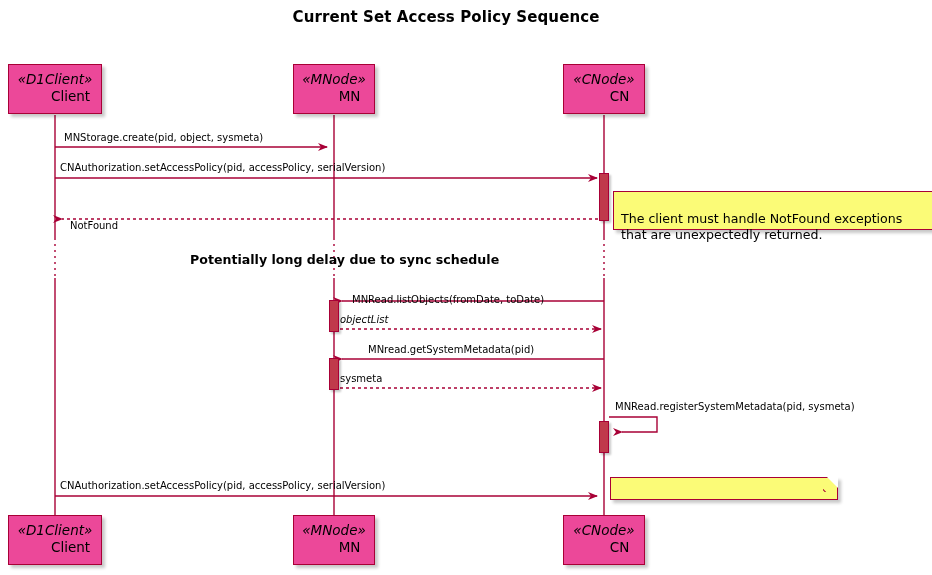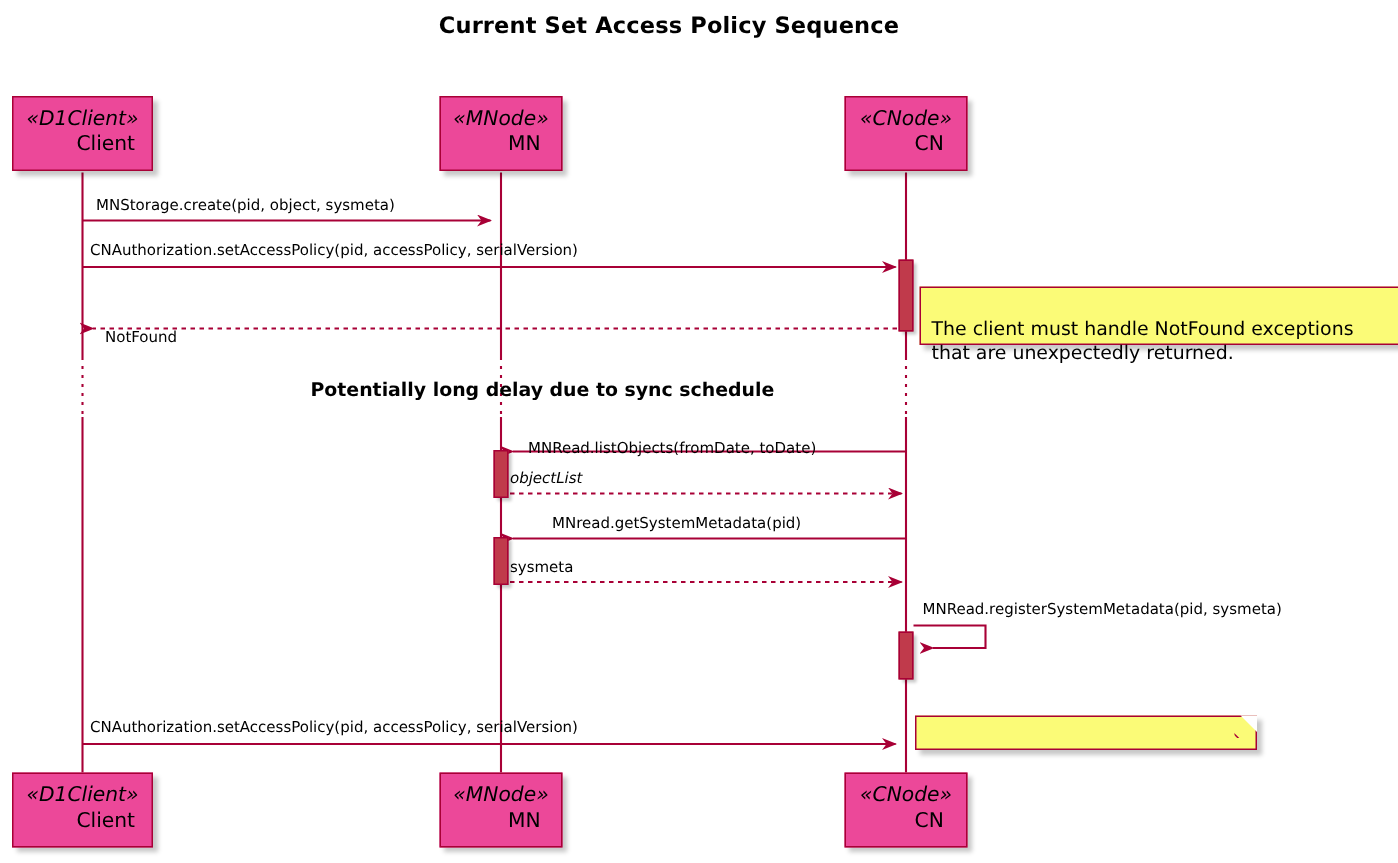"Potentially long delay due to" .delay-label { margin-left: 17px -> none }
